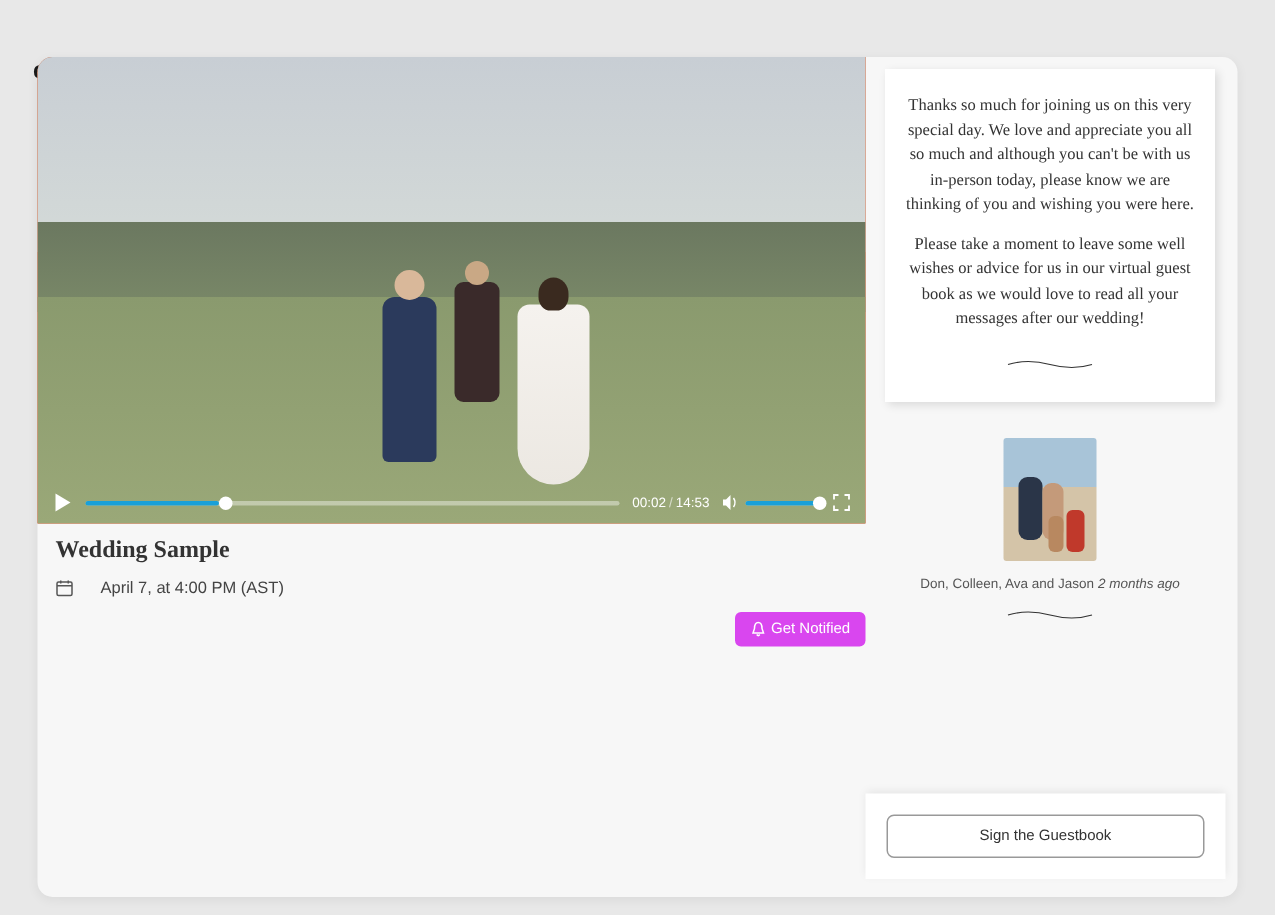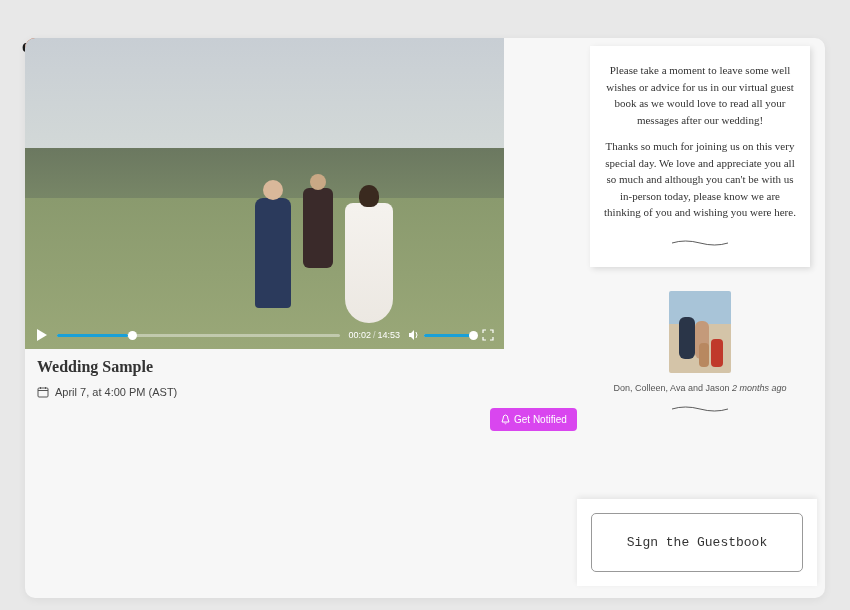"Please take a moment to" p { order: before "Thanks so much for joining" -> after "Thanks so much for joining" }
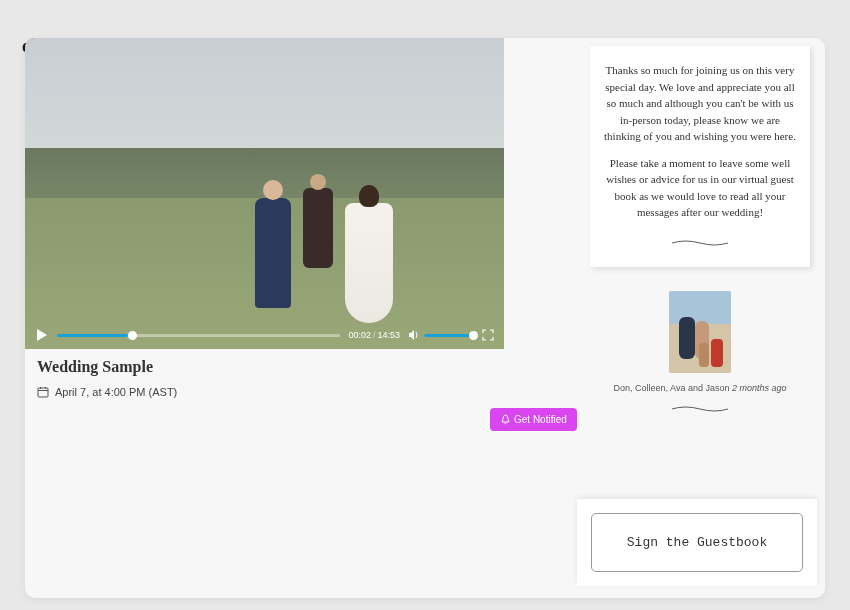"00:02 / 14:53" .video-area { width: 479px -> 552px }
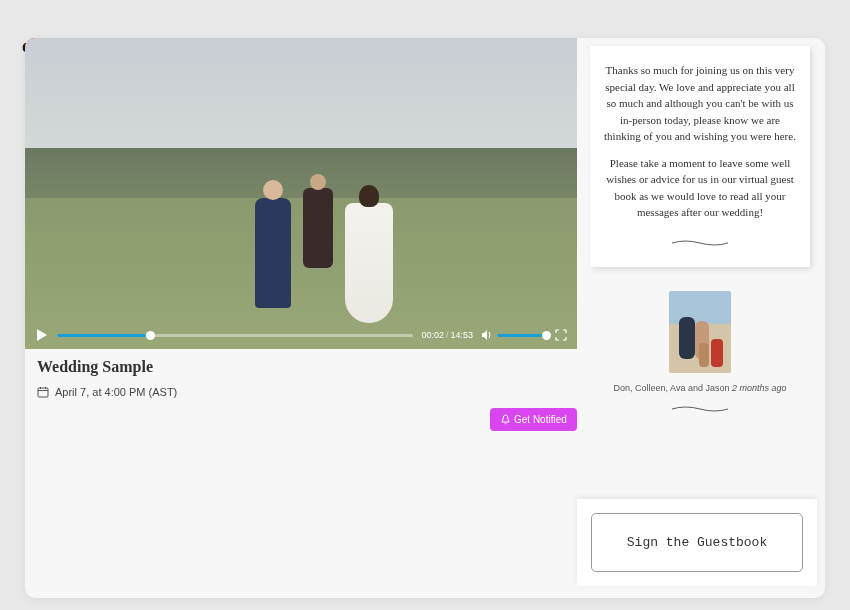"April 7, at 4:00 PM" .date-row { gap: 6px -> 18px }
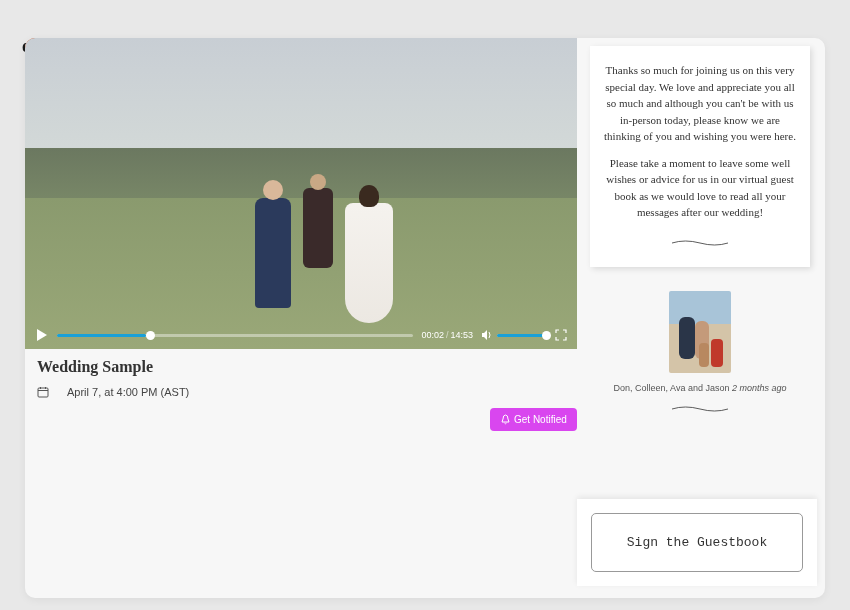"Sign the Guestbook" .sign-btn { font-family: Liberation Mono, monospace -> Liberation Sans, sans-serif; font-size: 13px -> 10px; padding: 21px 0 -> 8px 0 }
